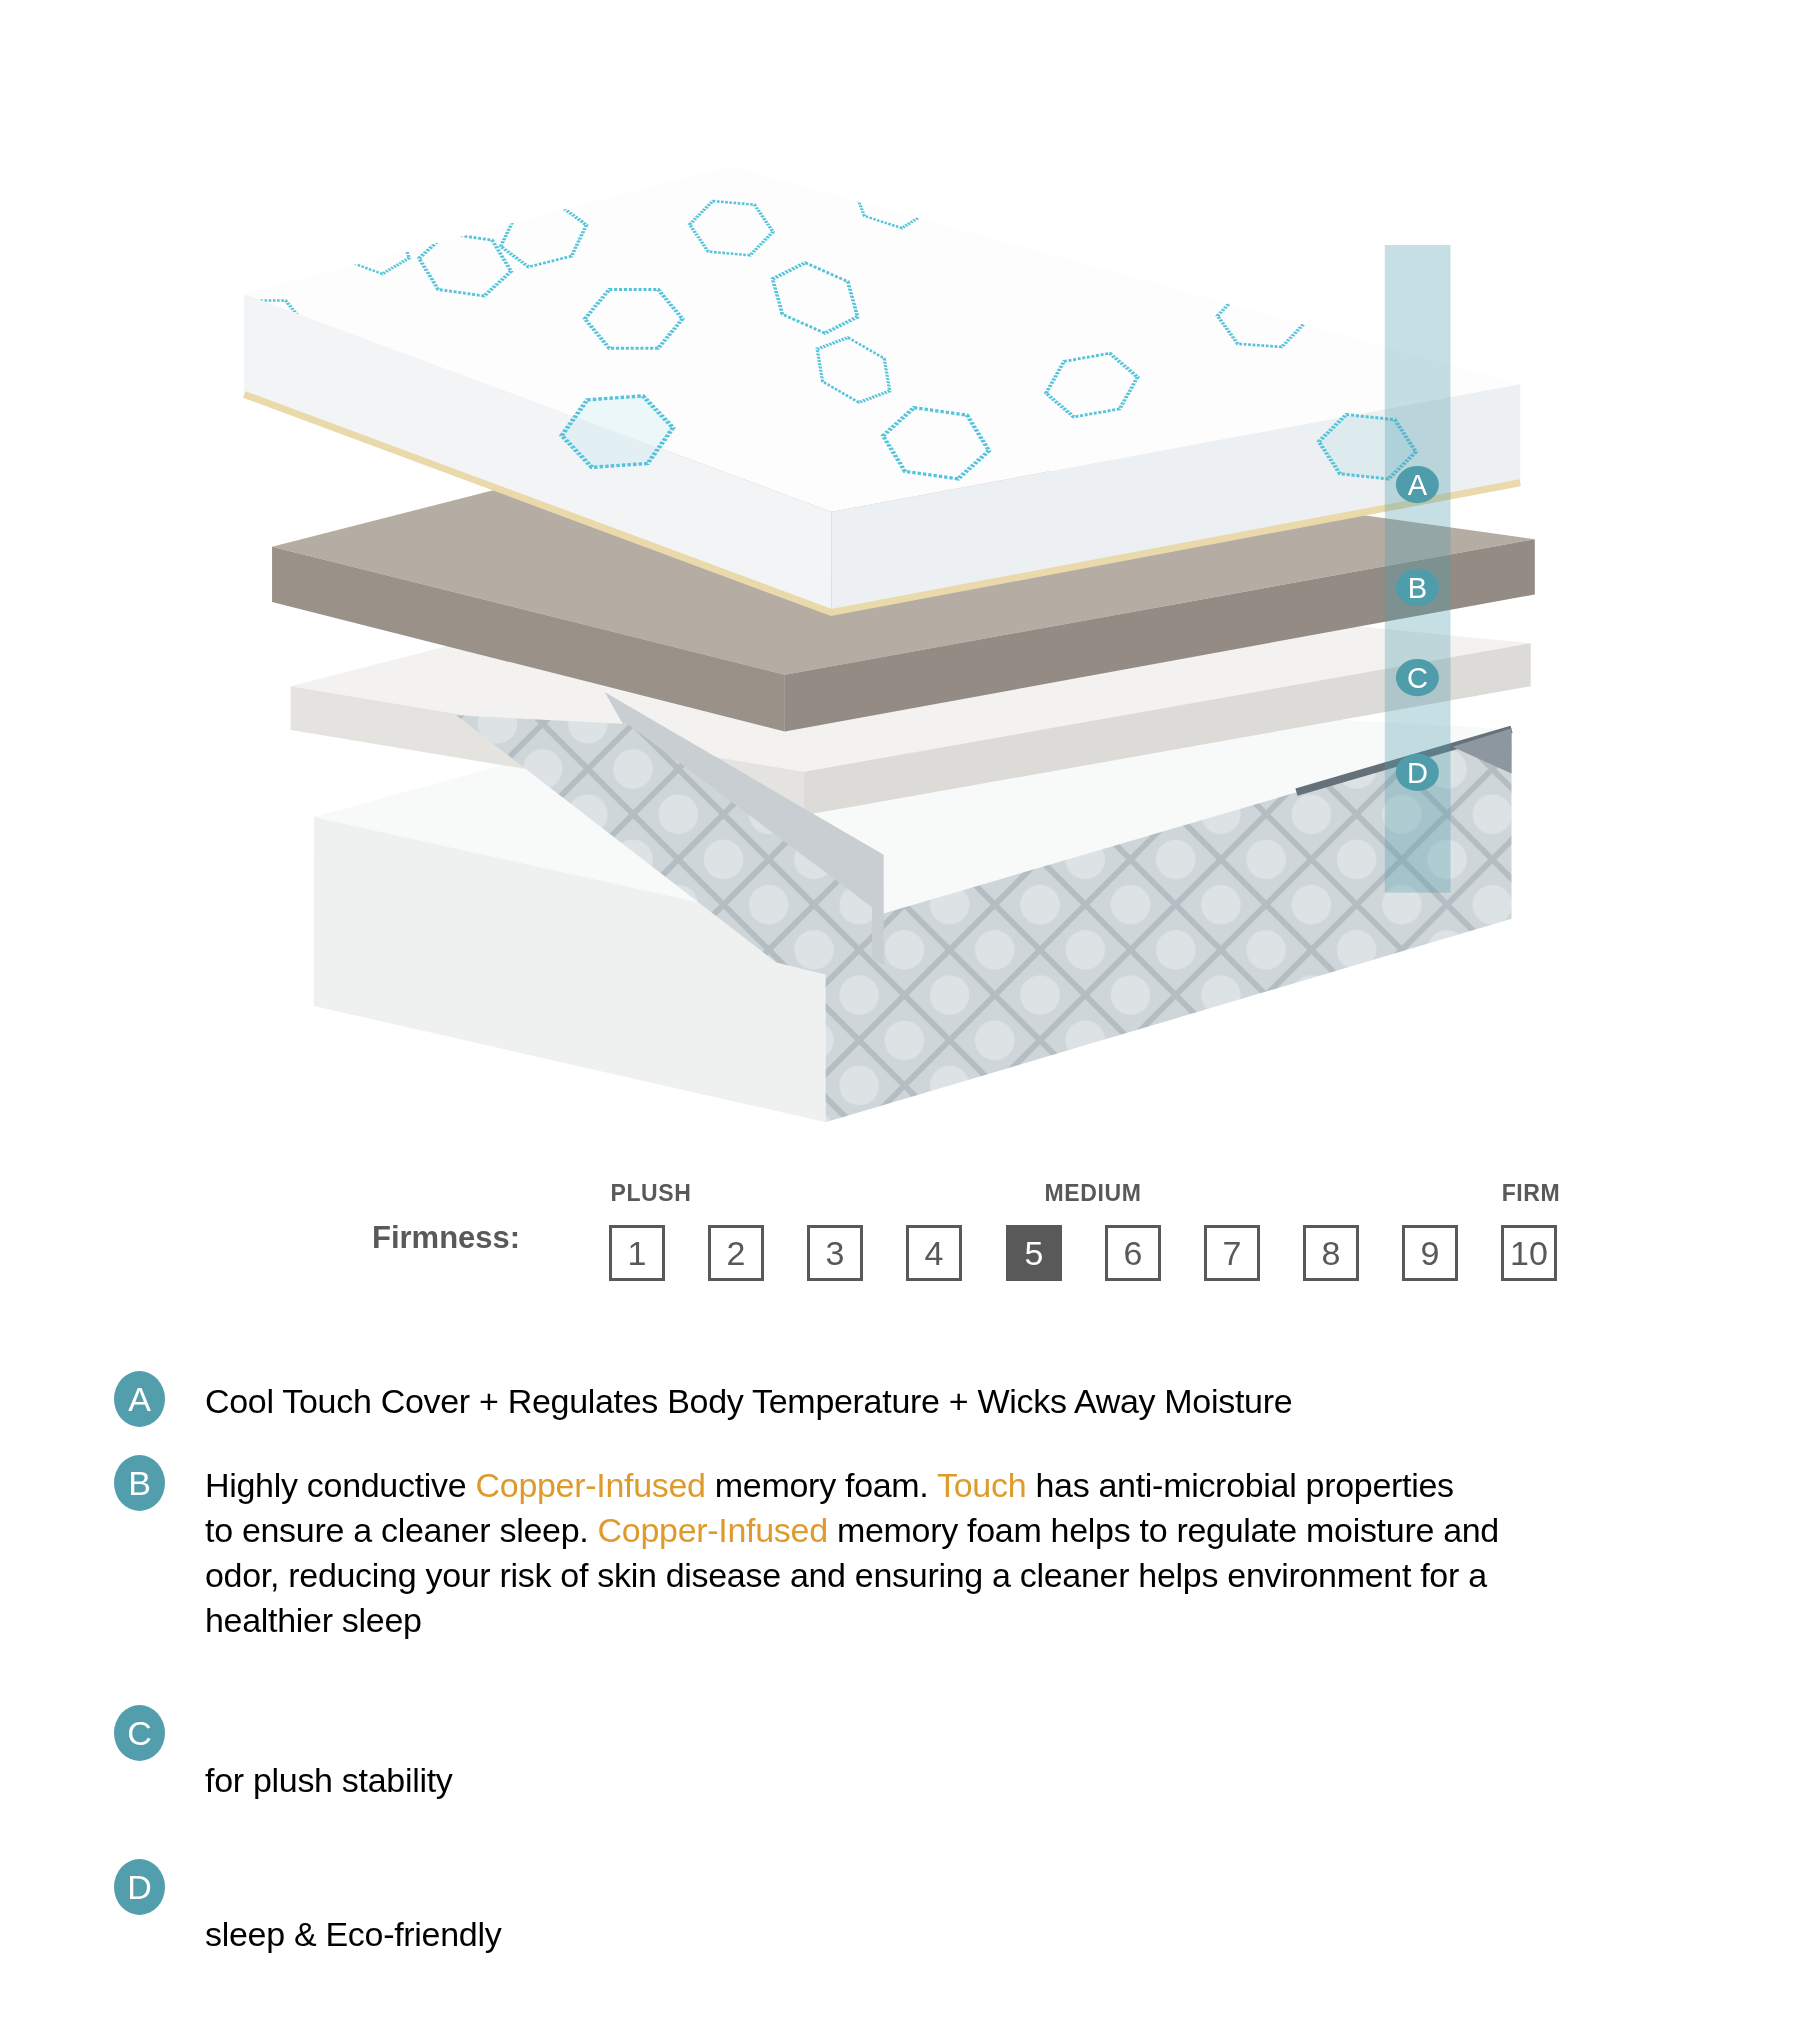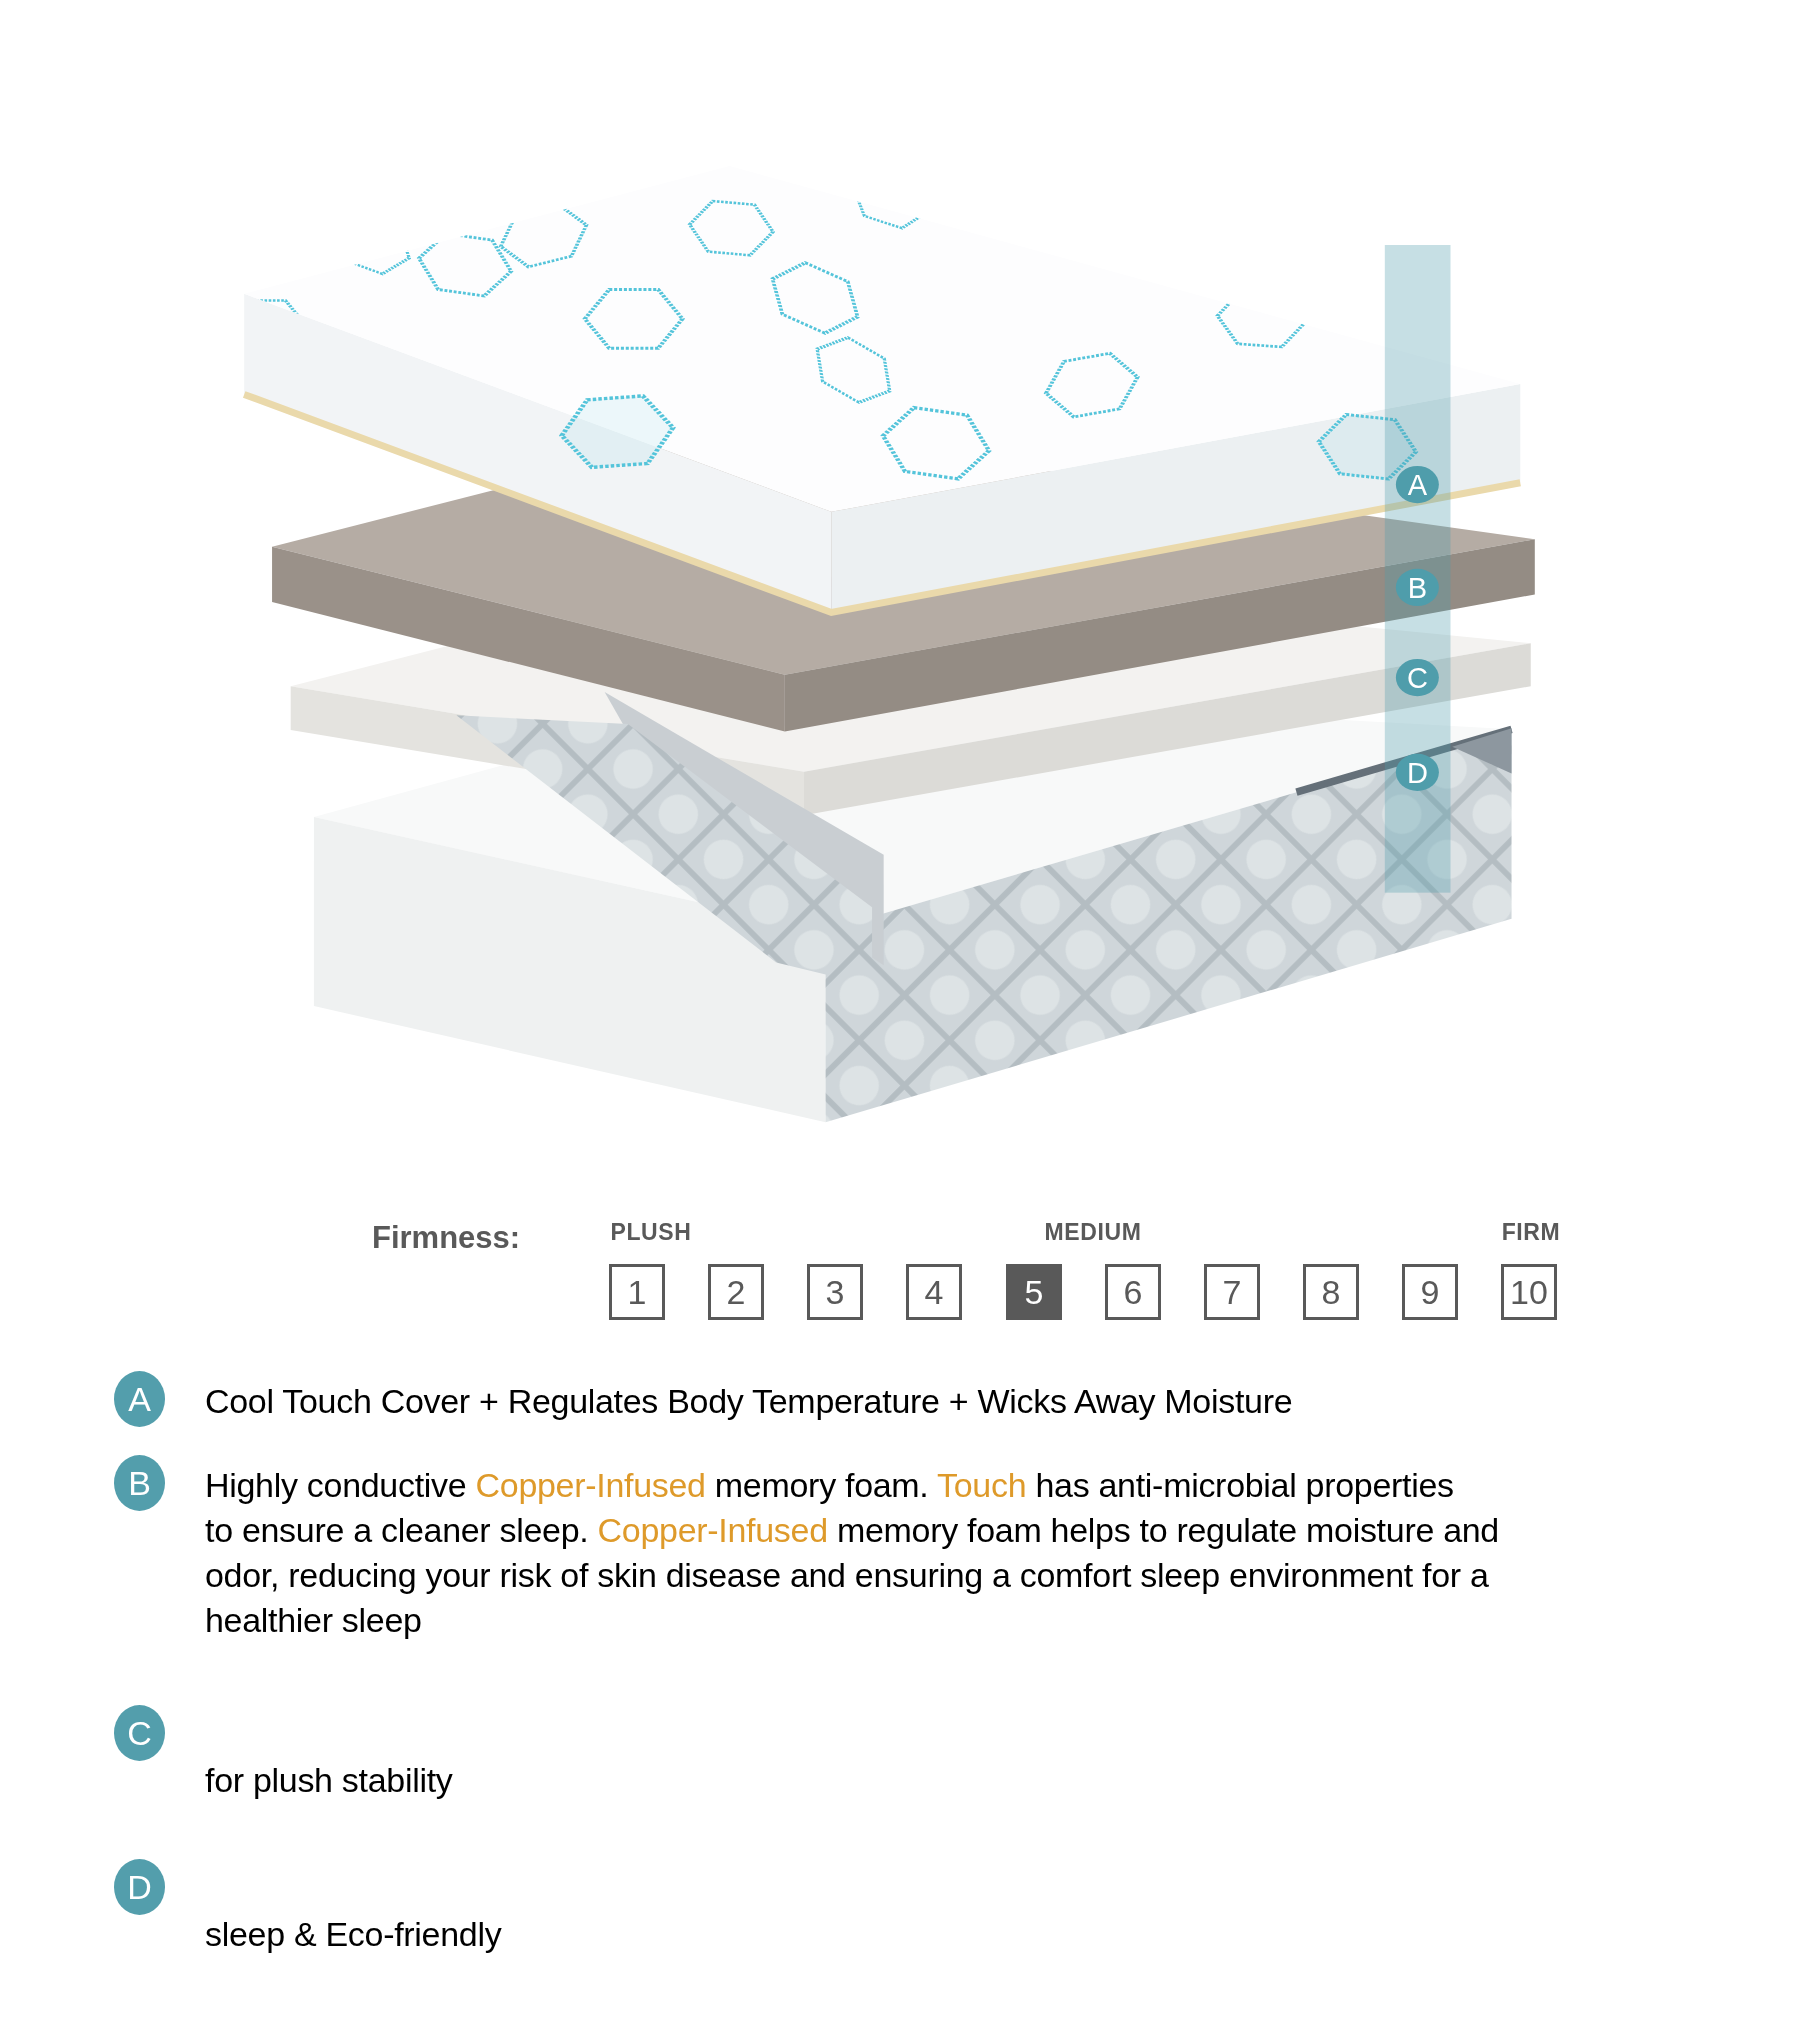"PLUSH" .scale { top: 1264px -> 1225px }
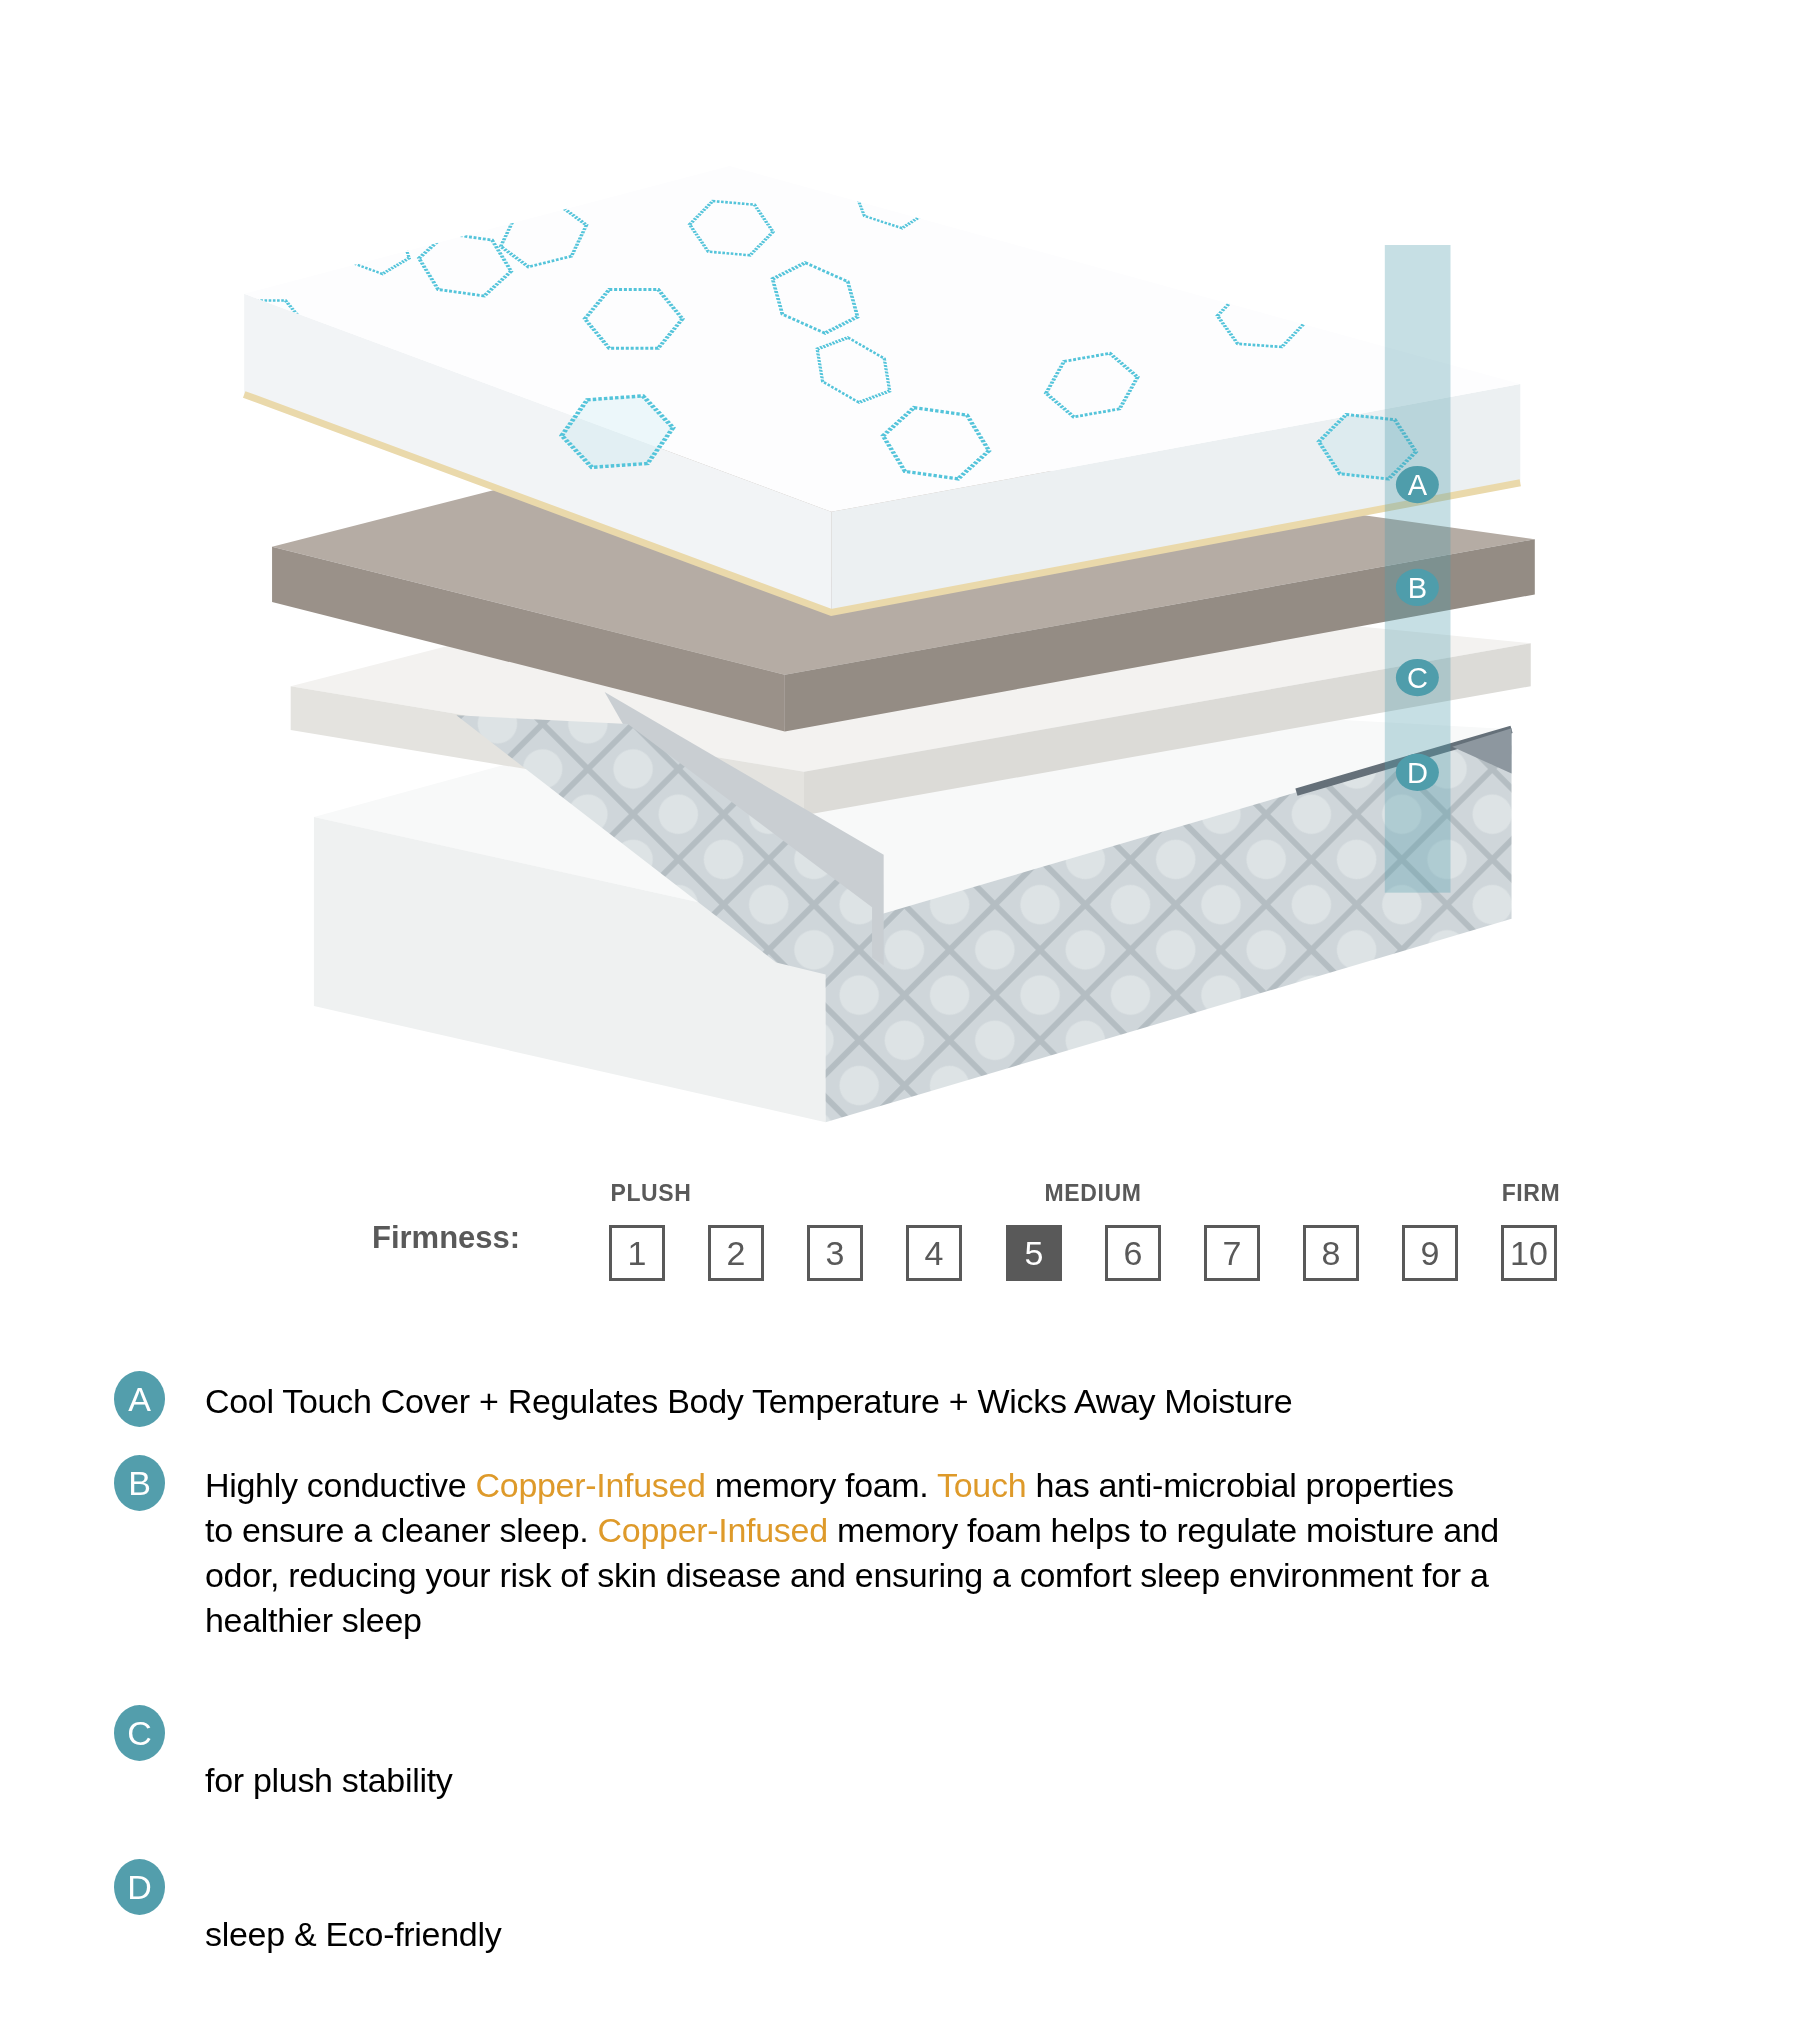"odor, reducing your risk of" span { text: comfort sleep -> cleaner helps }
